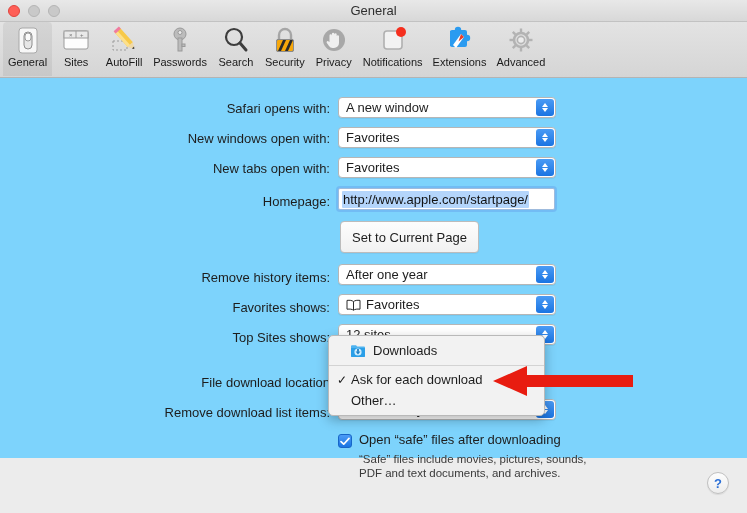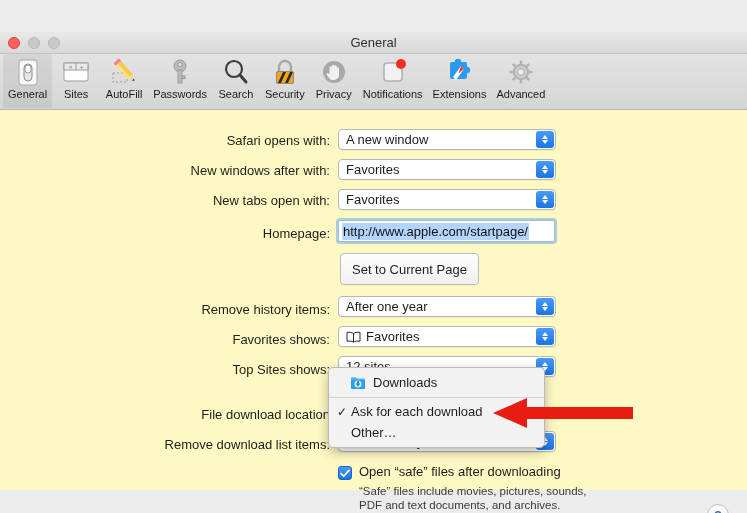"General" .window { background: #fef9c3 -> #7dd3fc; margin-top: 32px -> none }
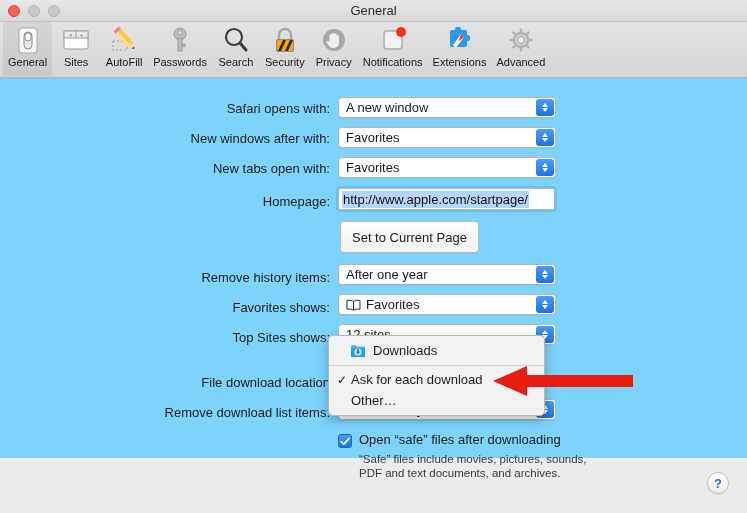"New windows after with:" div.row-label { text: after -> open }
